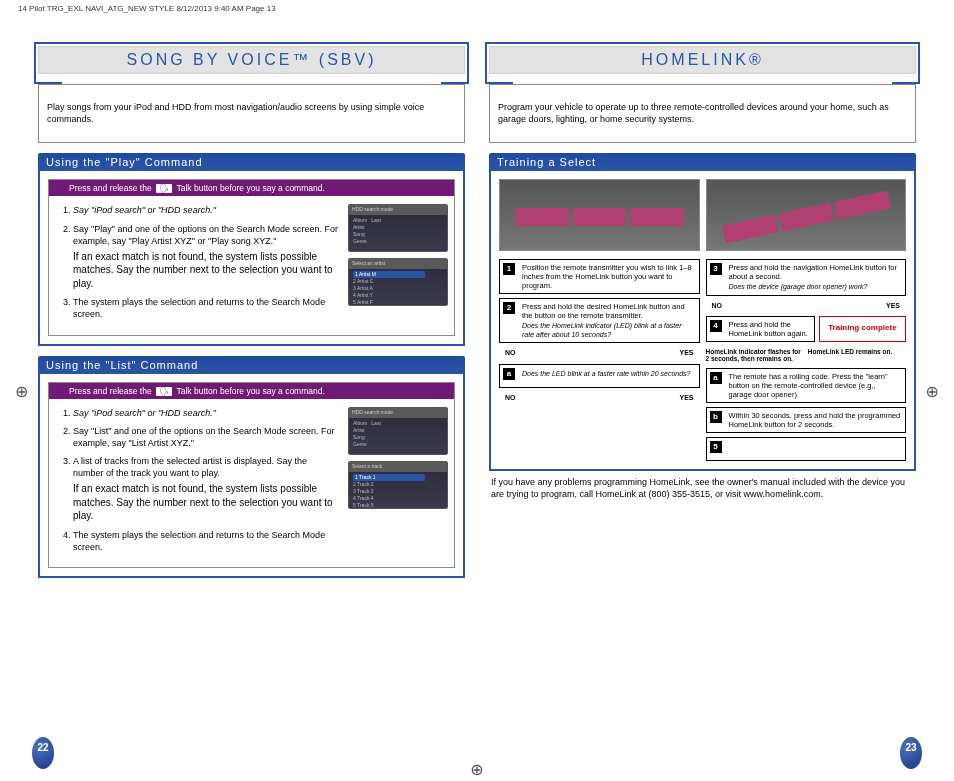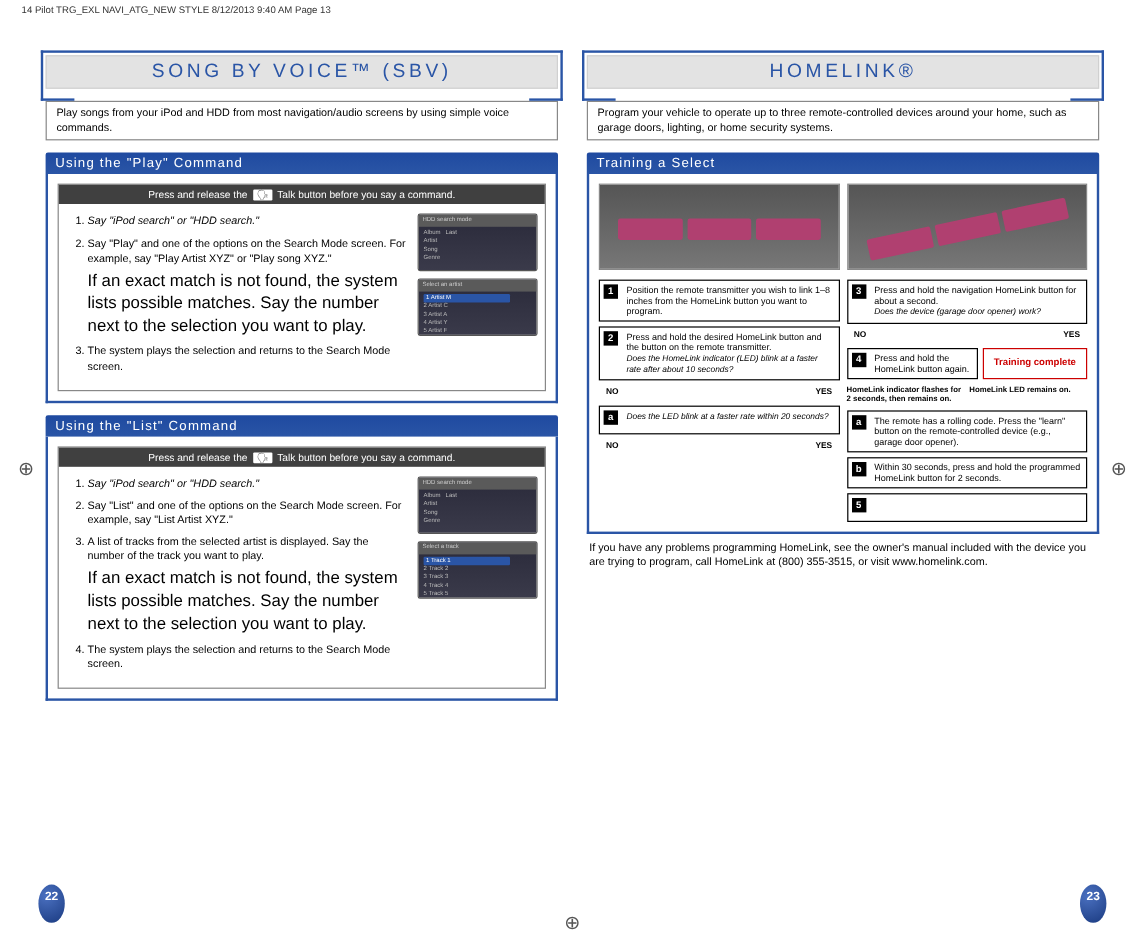"Play songs from your iPod" .intro-box { padding: 4px 8px -> 17px 8px }
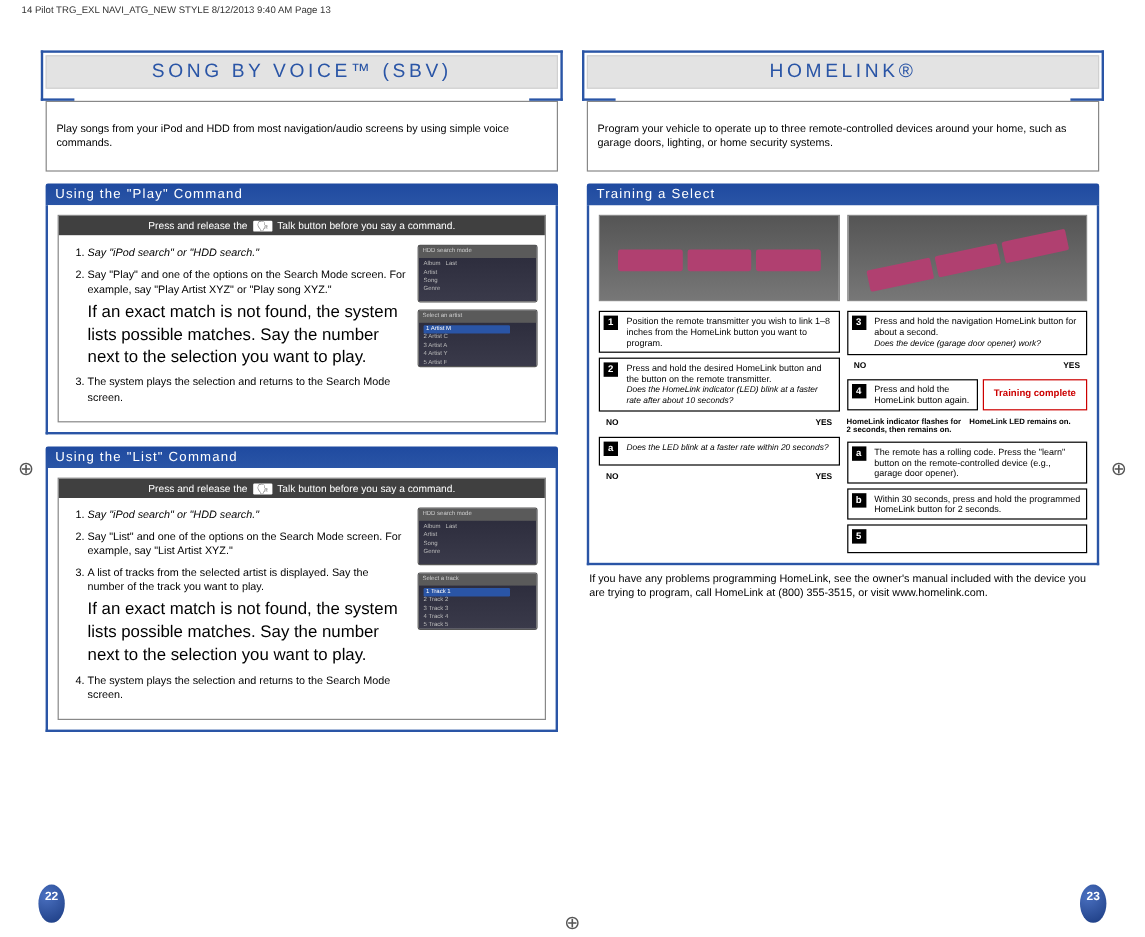"Press and release the 🗣" .command-bar { background: #404040 -> #701a75; padding: 3px 4px -> 3px 20px; text-align: center -> none }
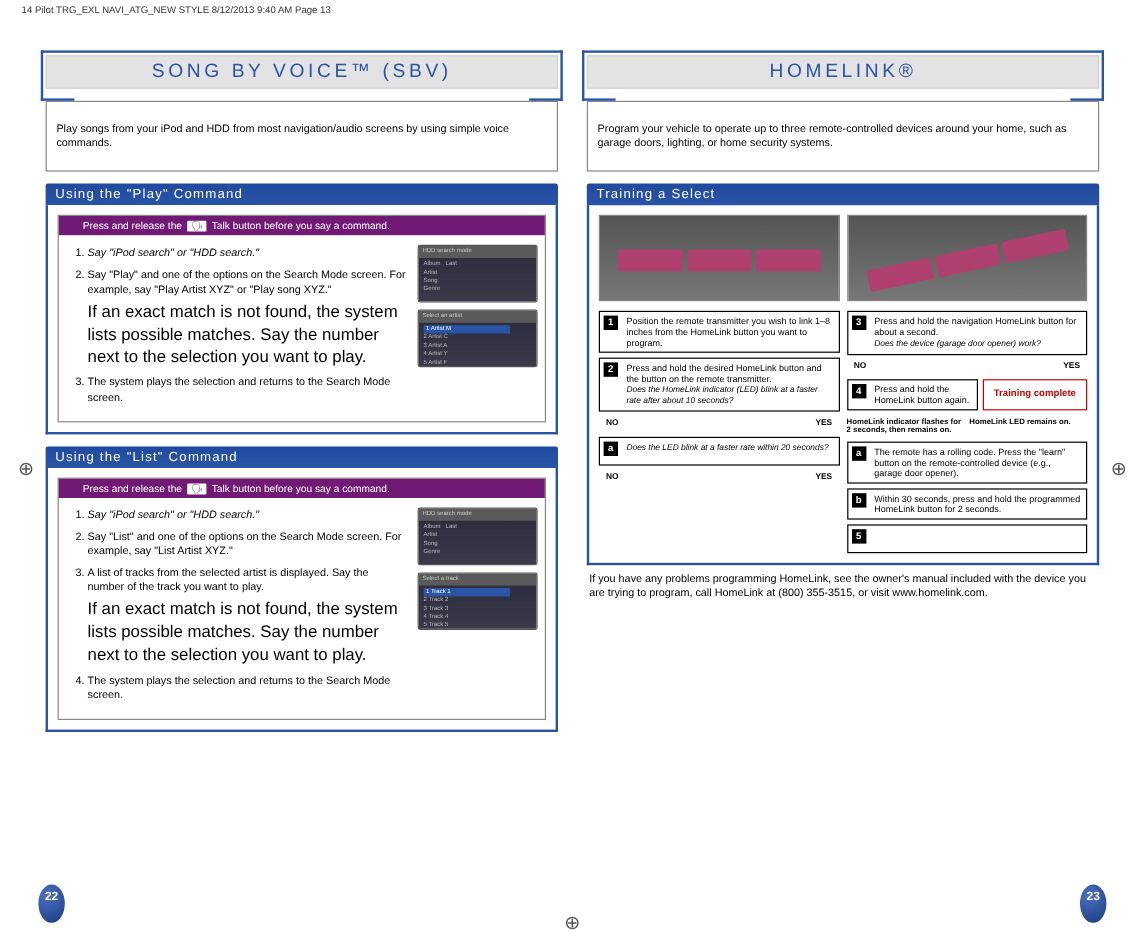"If an exact match is" .step-note { font-size: 14px -> 10px }
